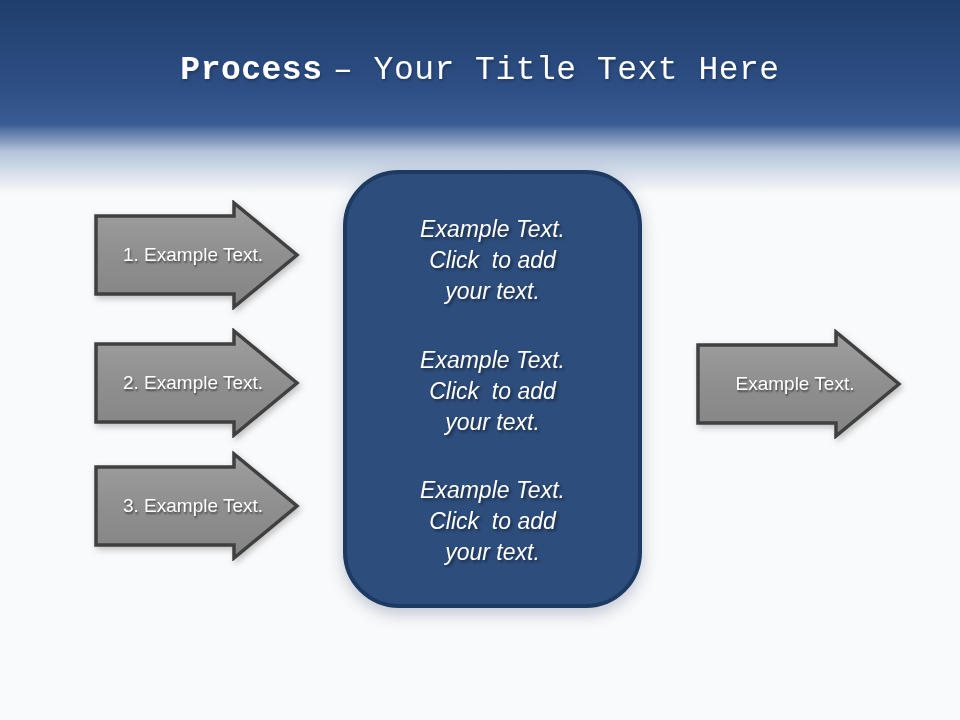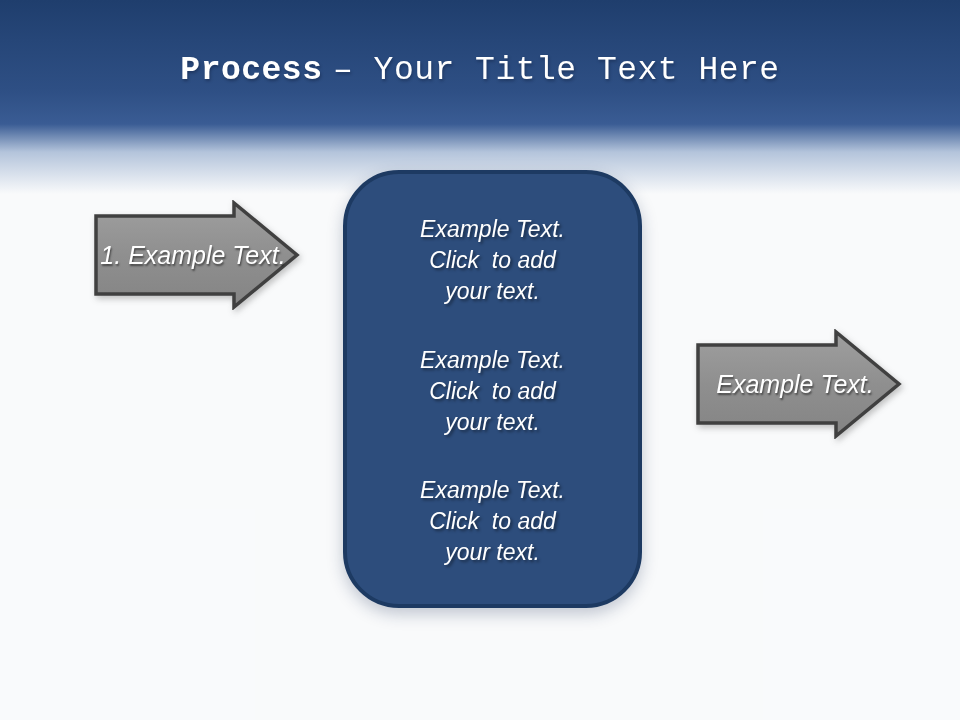"1. Example Text." .arrow-label { font-size: 25px -> 19px; font-style: italic -> none }
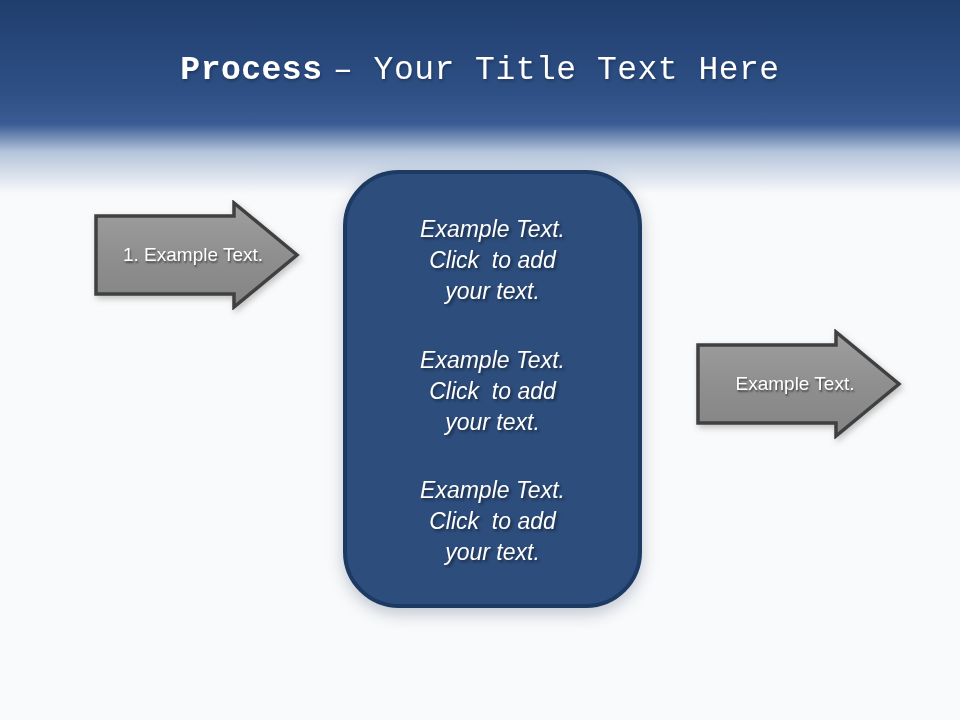"2. Example Text." div.arrow { html: none -> <div> <svg> <polygon></polygon> </svg> <span>2. Example Text.</span> </div> }
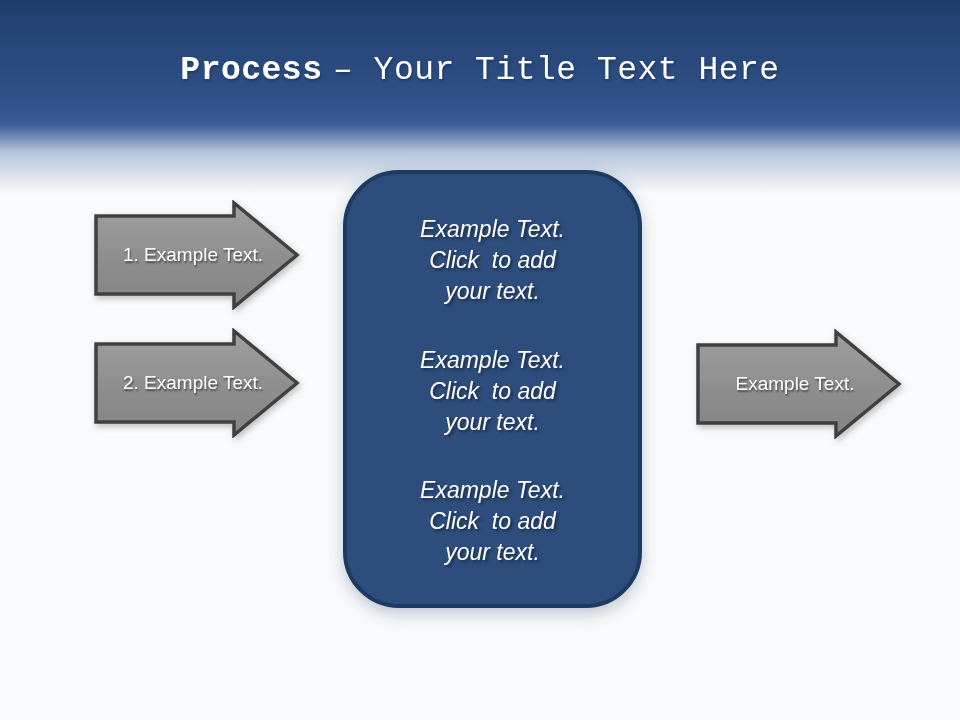"3. Example Text." div.arrow { html: none -> <div> <svg> <polygon></polygon> </svg> <span>3. Example Text.</span> </div> }
